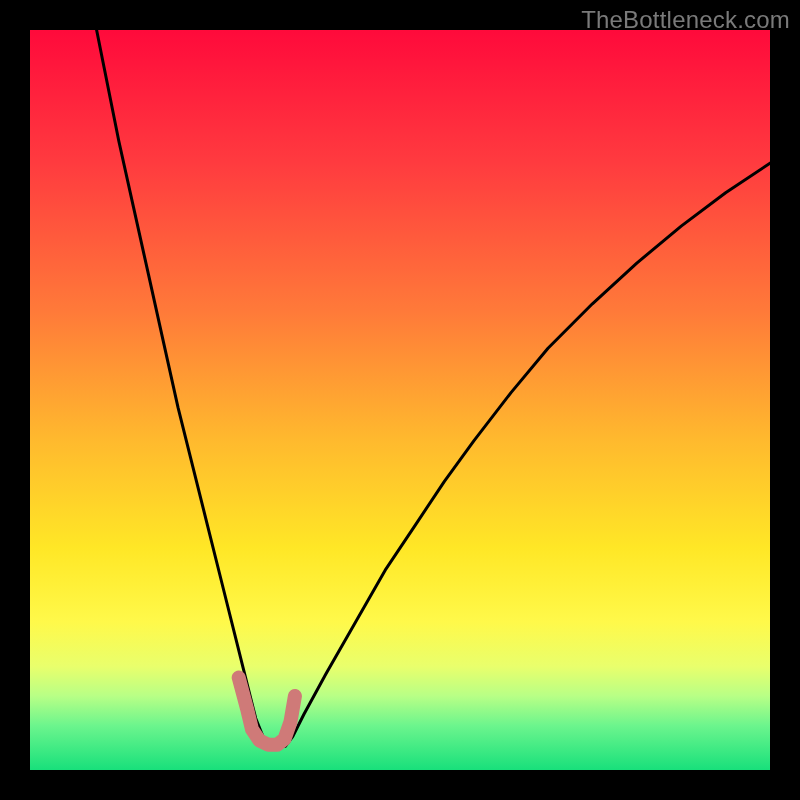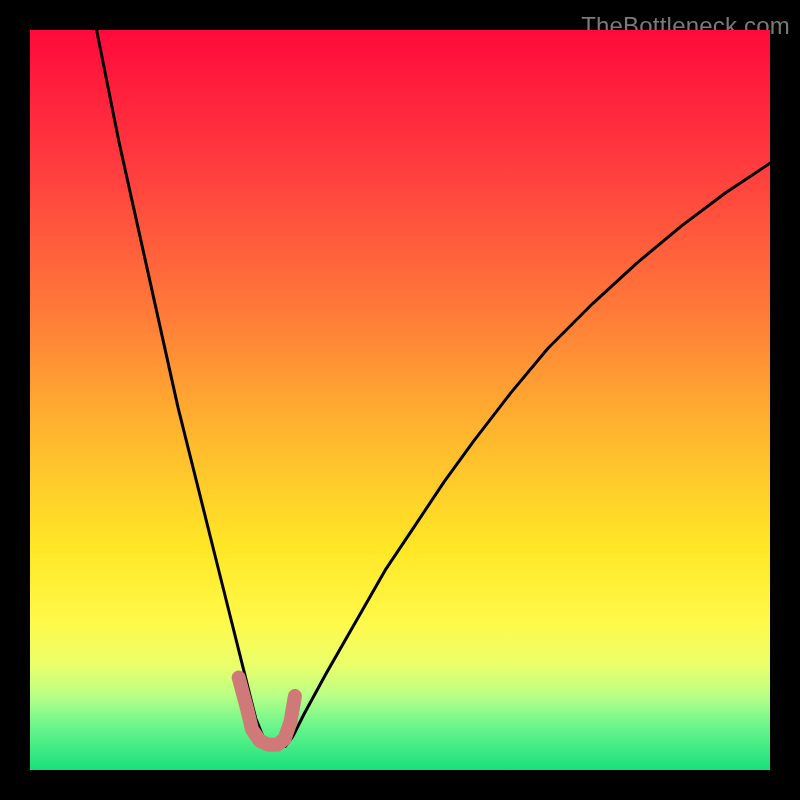"TheBottleneck.com" .watermark { margin-top: 6px -> none }
